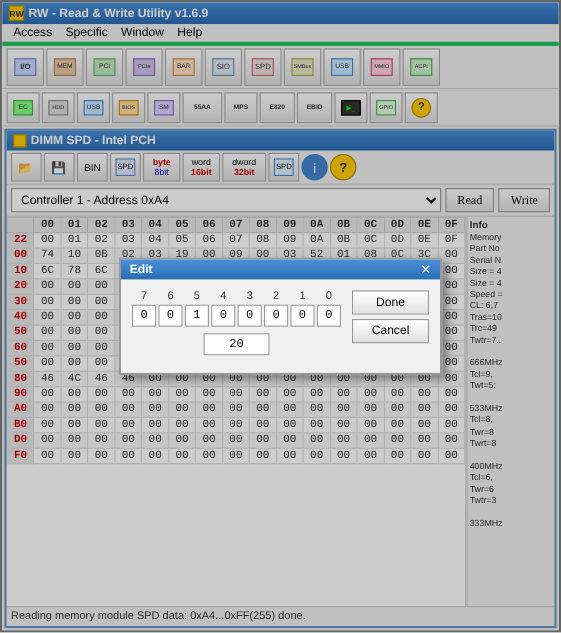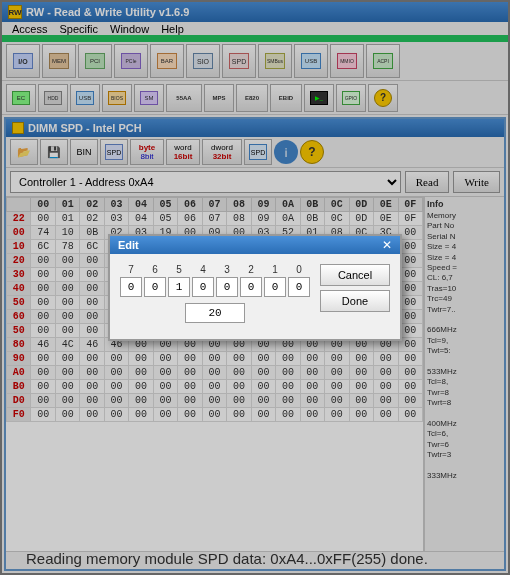"Access" .menu-bar { border-bottom: 7px solid #22c55e -> 4px solid #22c55e }
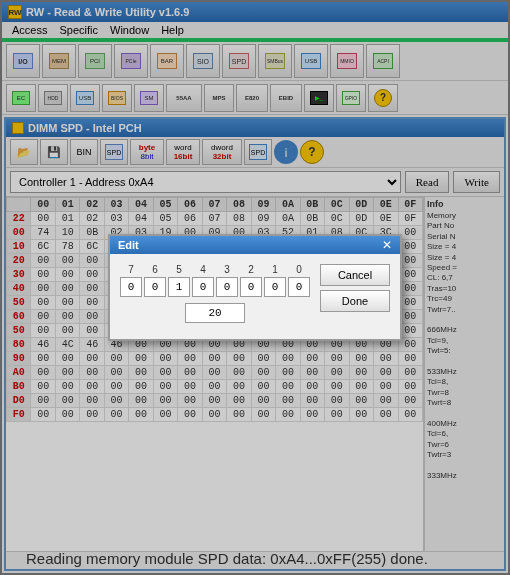"Cancel" button.dialog-btn { order: before "Done" -> after "Done" }
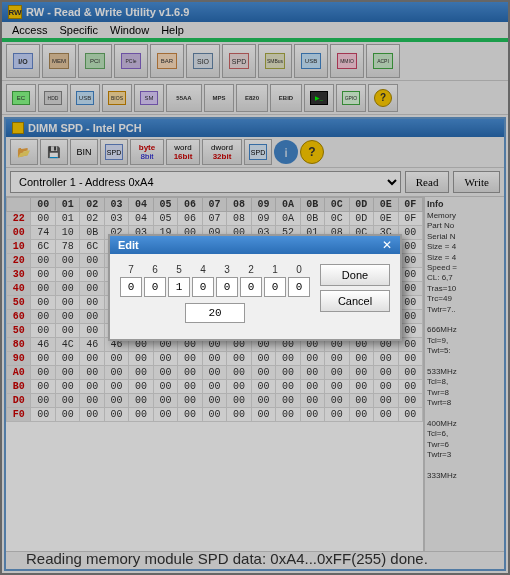"Reading memory module SPD data:" .status-bar { align-items: flex-end -> center; font-size: 15px -> 10px; padding: 2px 20px -> 2px 4px }
